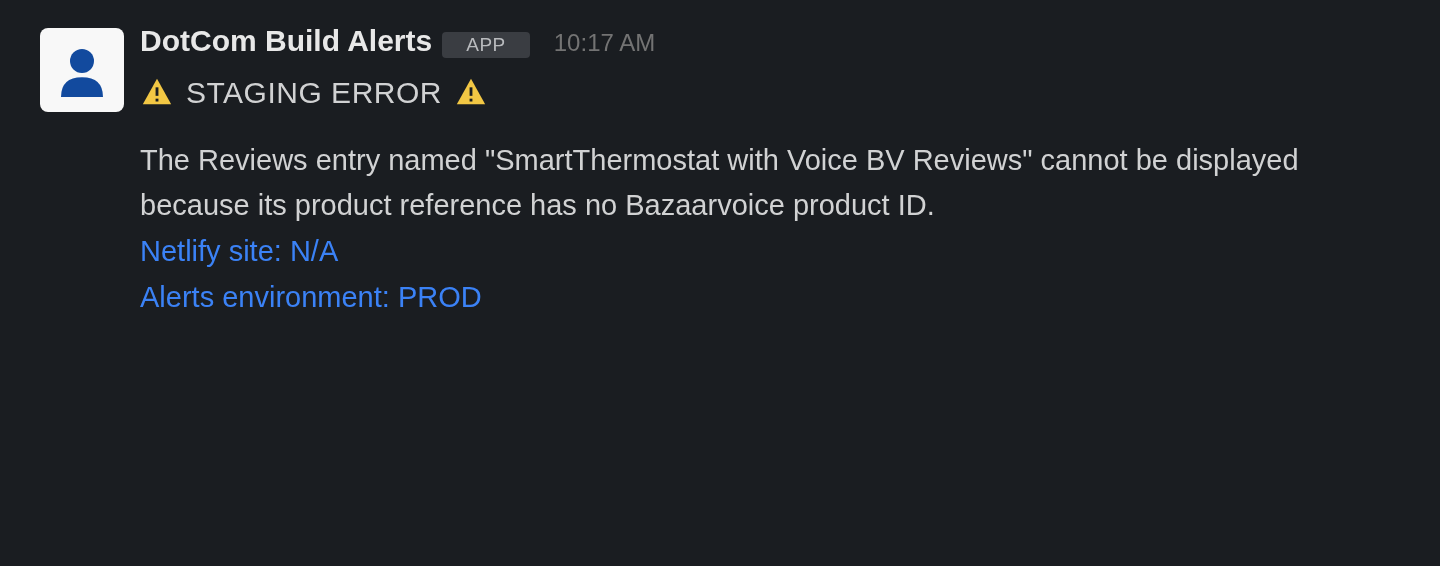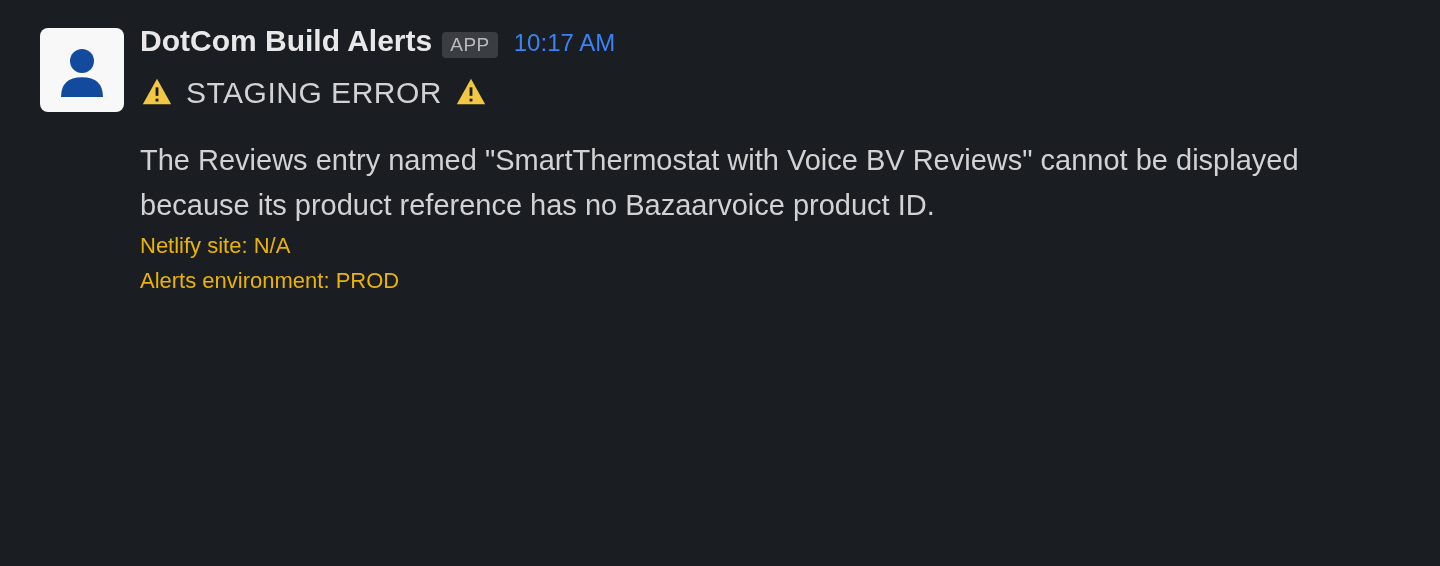"APP" .app-badge { padding: 2px 8px -> 2px 24px }
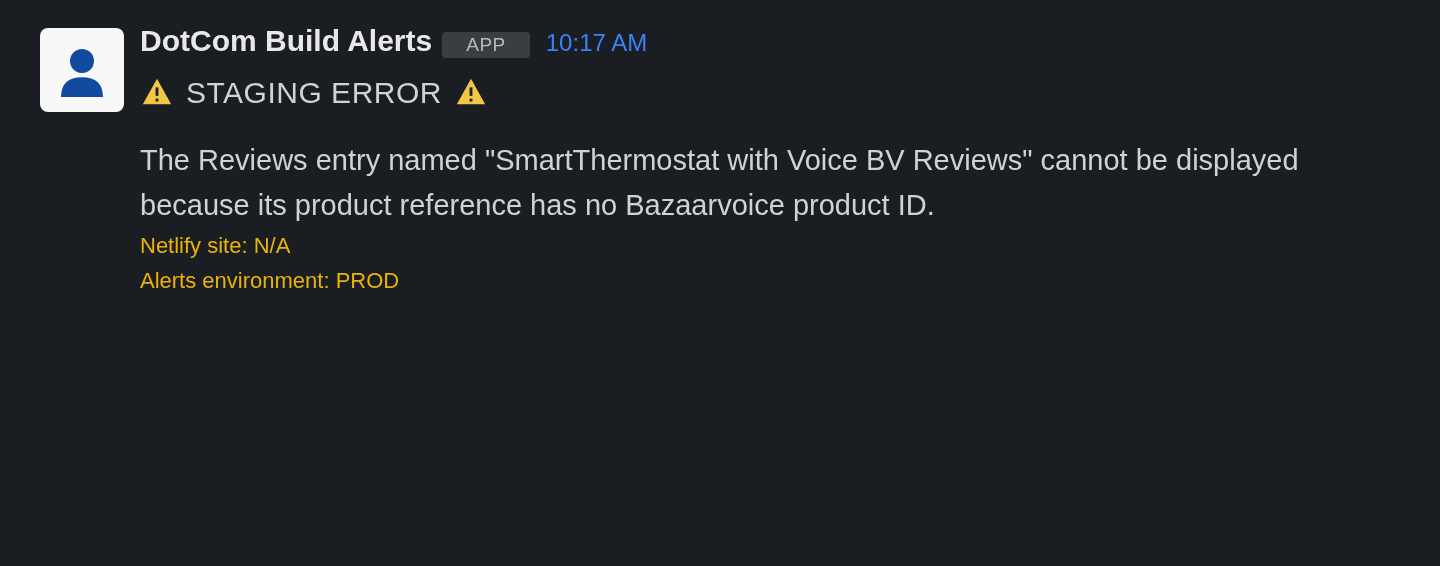"10:17 AM" .timestamp { color: #3b82f6 -> #737373; margin-left: 6px -> 14px }
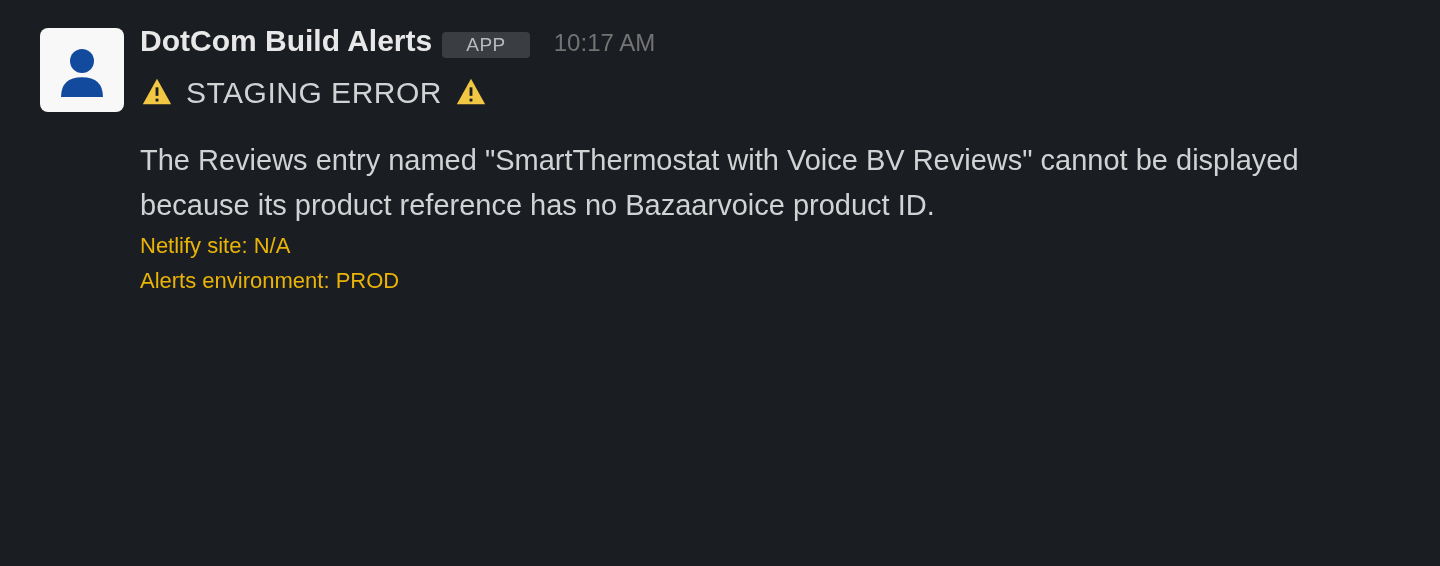"Netlify site: N/A" .meta-block { color: #eab308 -> #3b82f6; font-size: 22px -> 29px }
